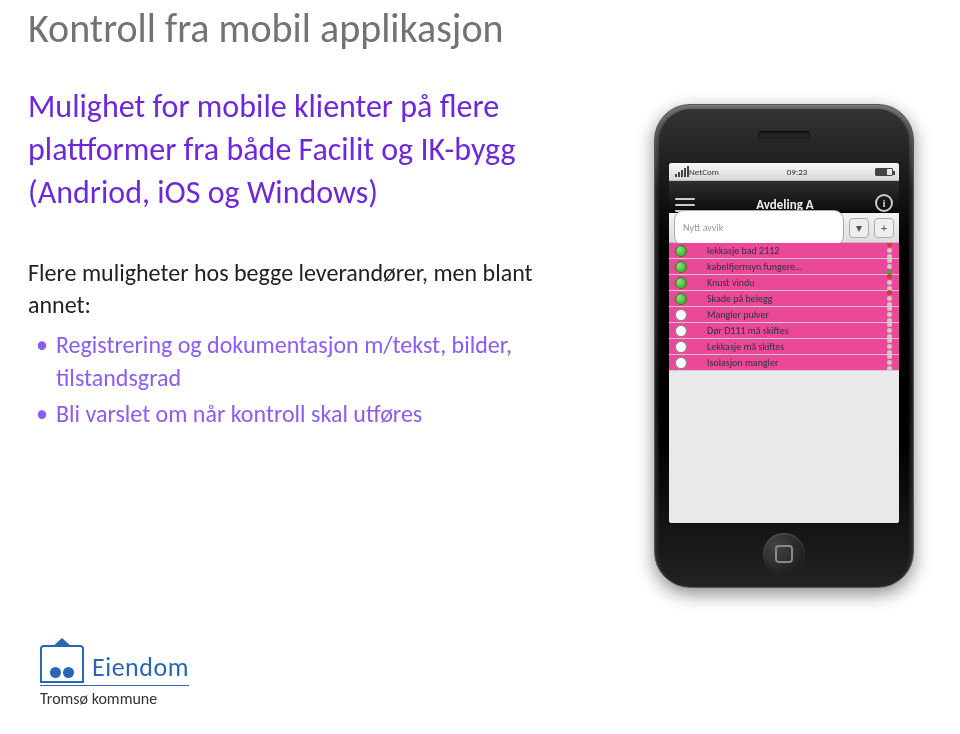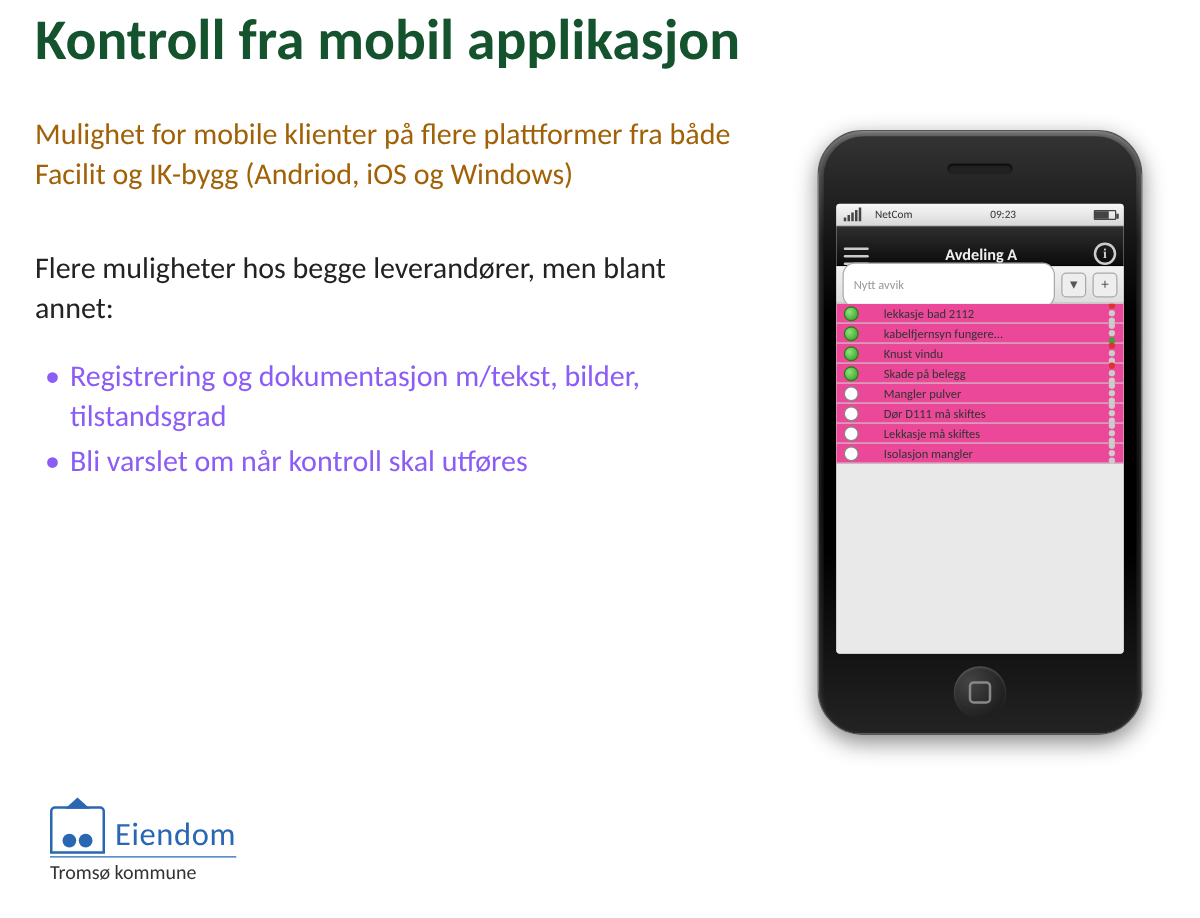"Kontroll fra mobil applikasjon" .title { color: #14532d -> #737373; font-size: 46px -> 40px; font-weight: 700 -> 400 }
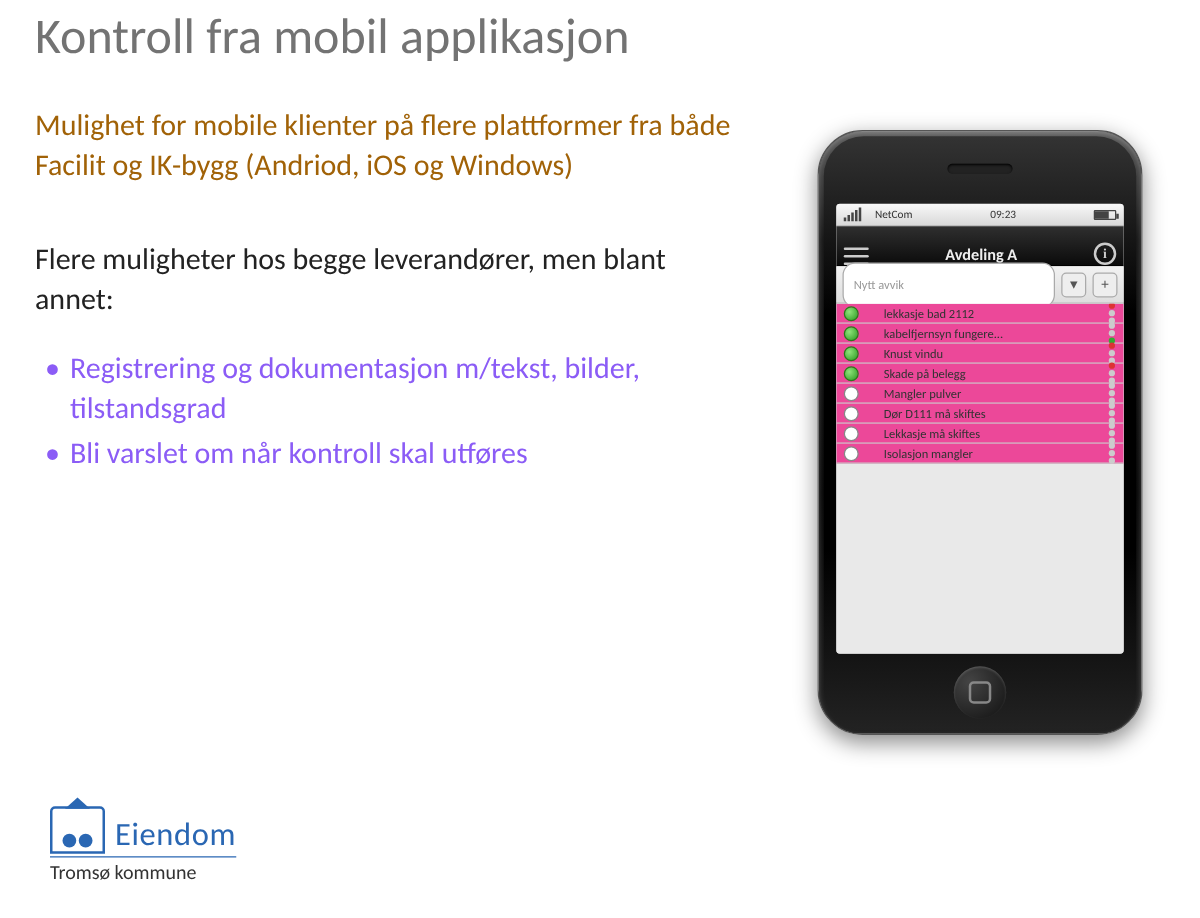"Mulighet for mobile klienter på" .intro { color: #a16207 -> #6d28d9; font-size: 24px -> 32px }
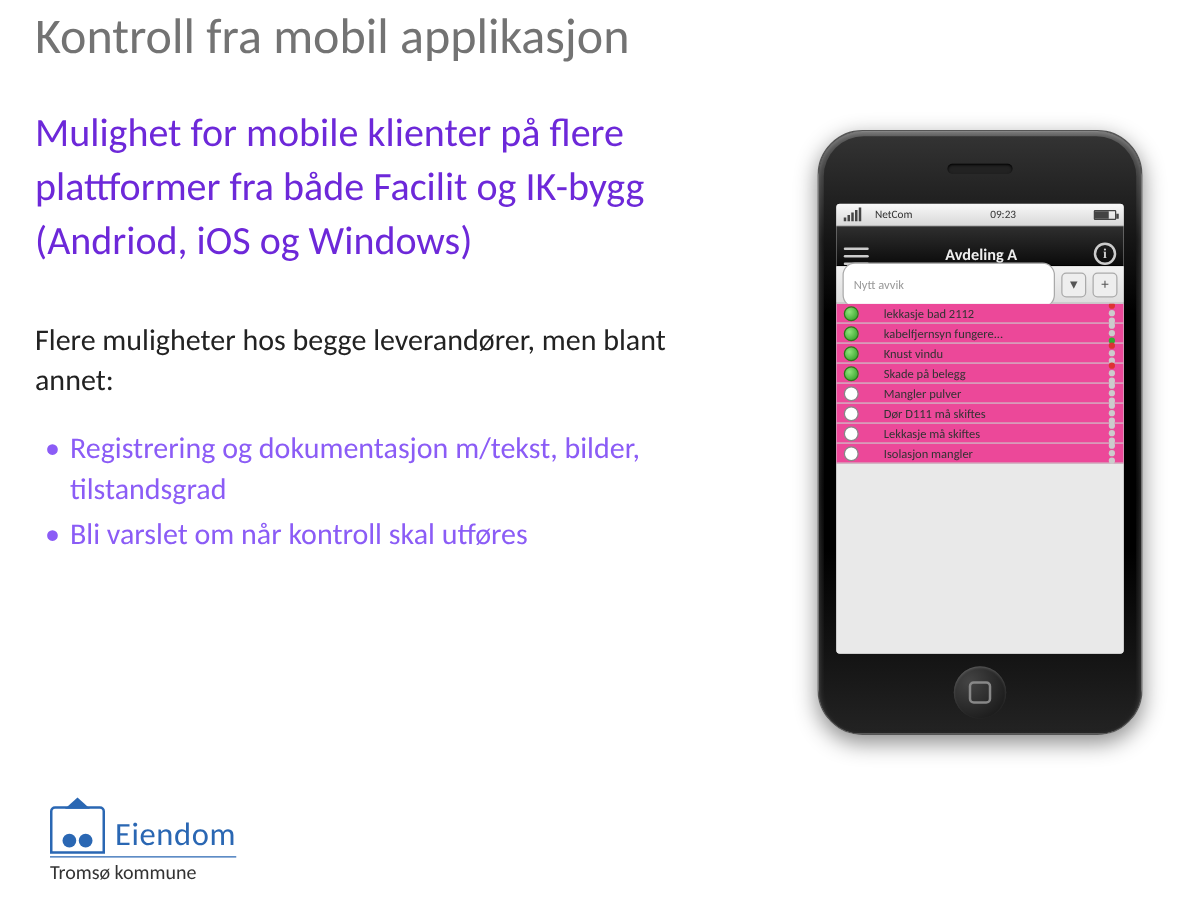"NetCom" div { gap: 11px -> 0 }
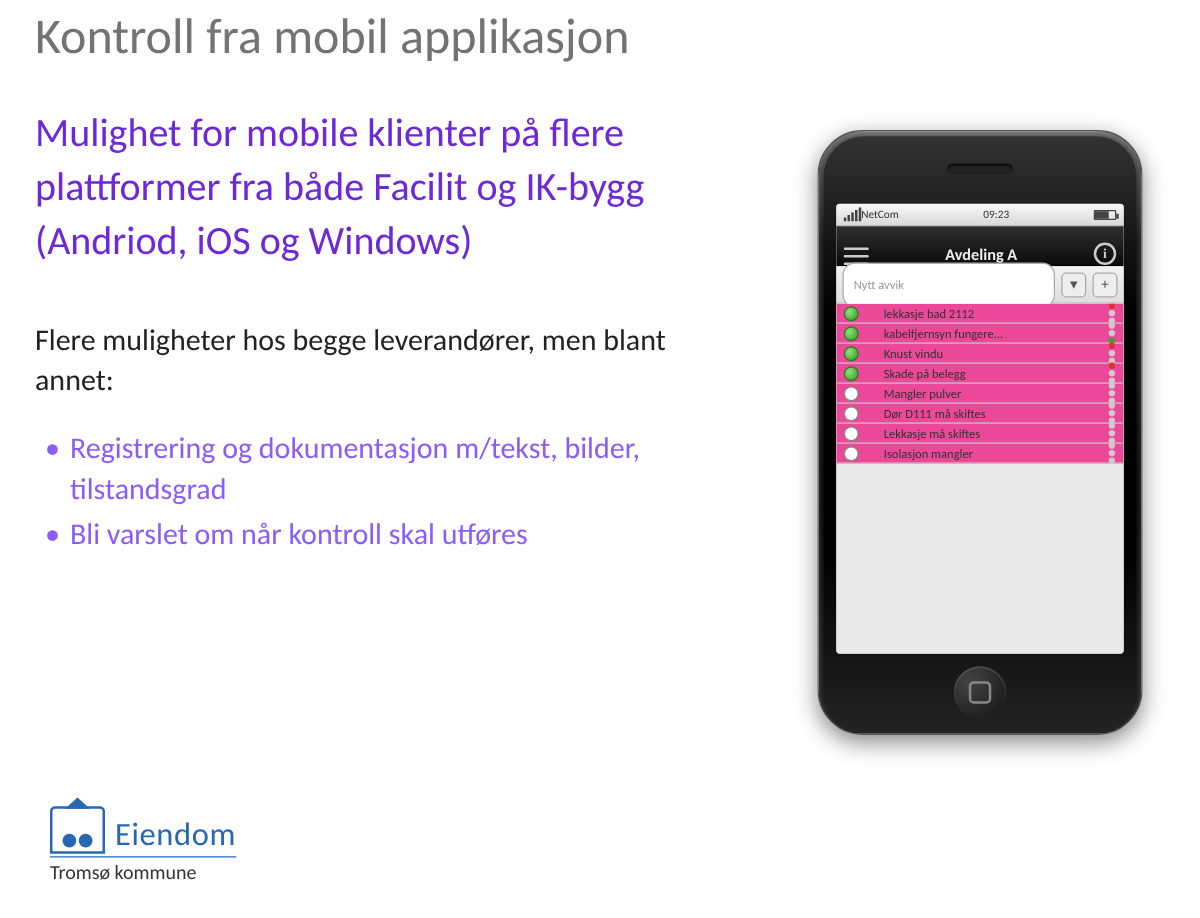"Flere muligheter hos begge leverandører," .sub { margin-bottom: 22px -> 8px }
